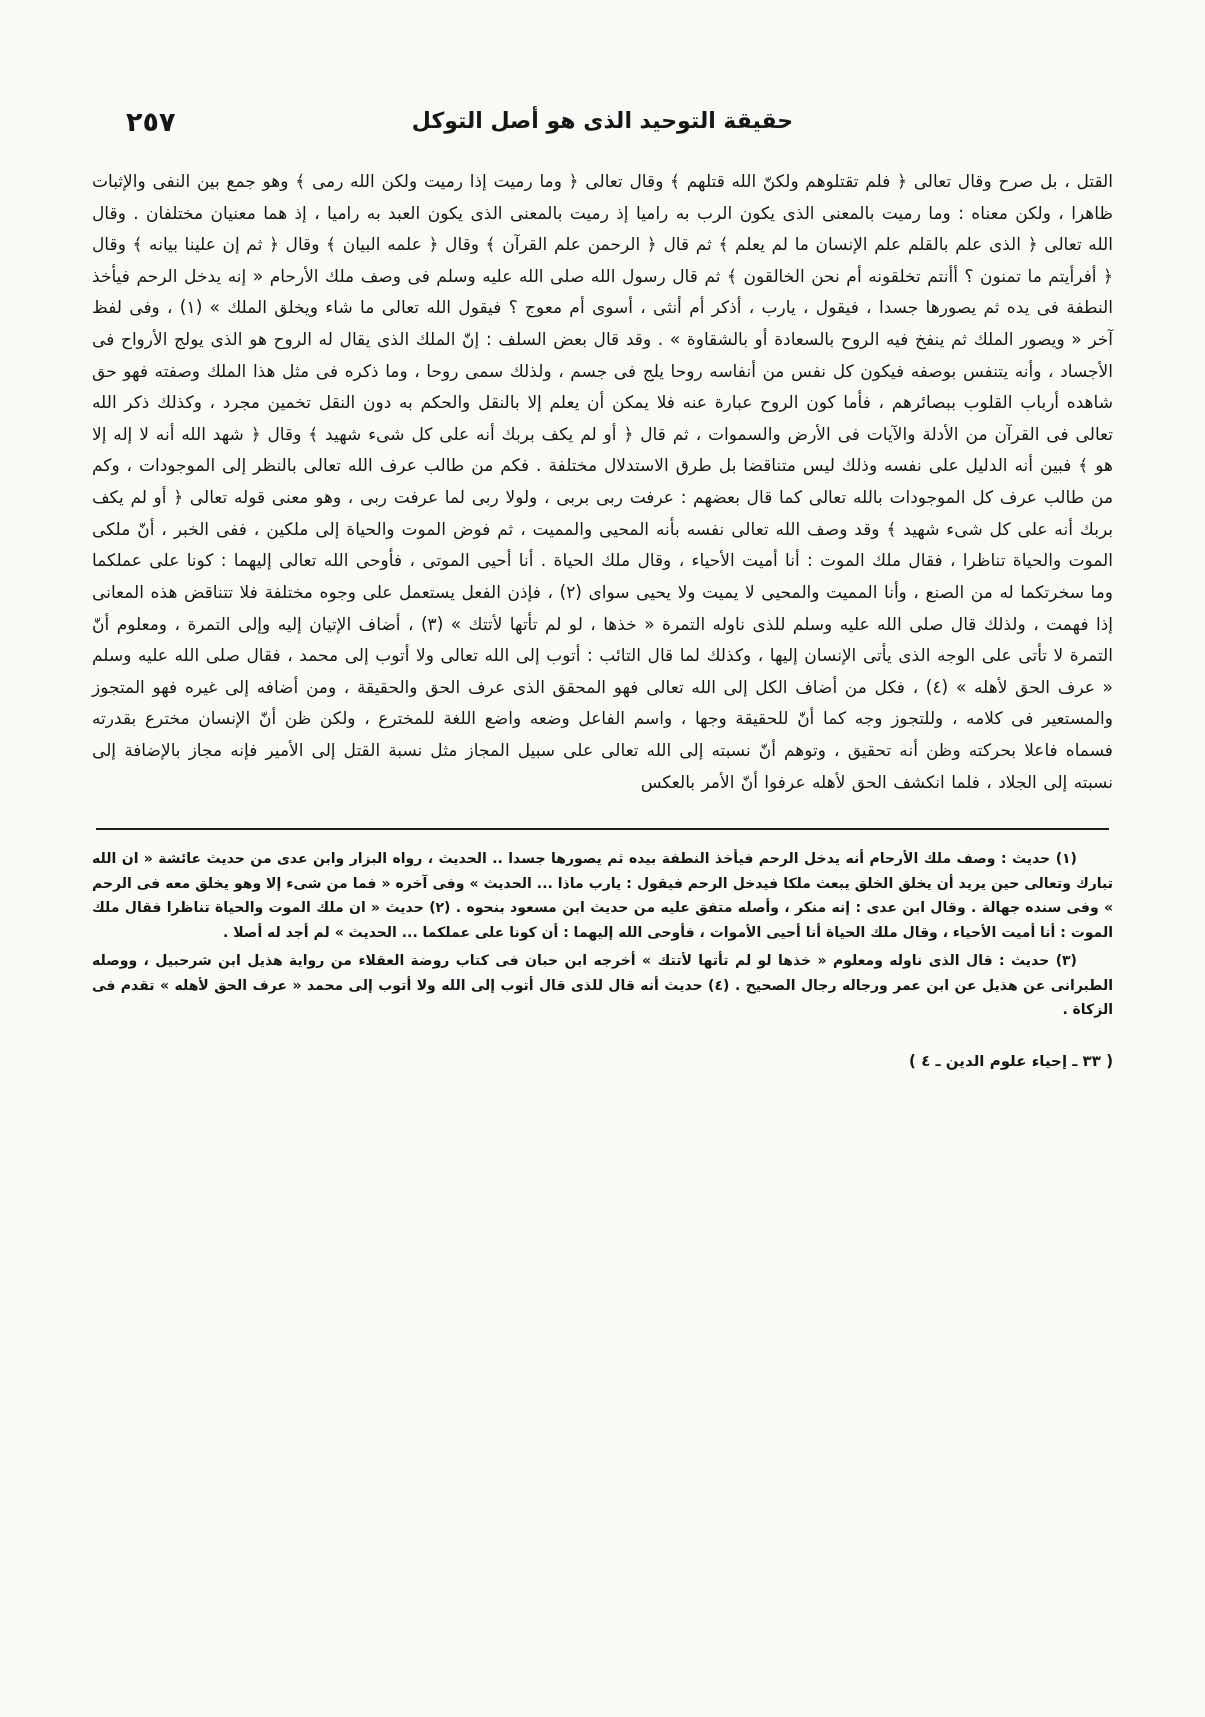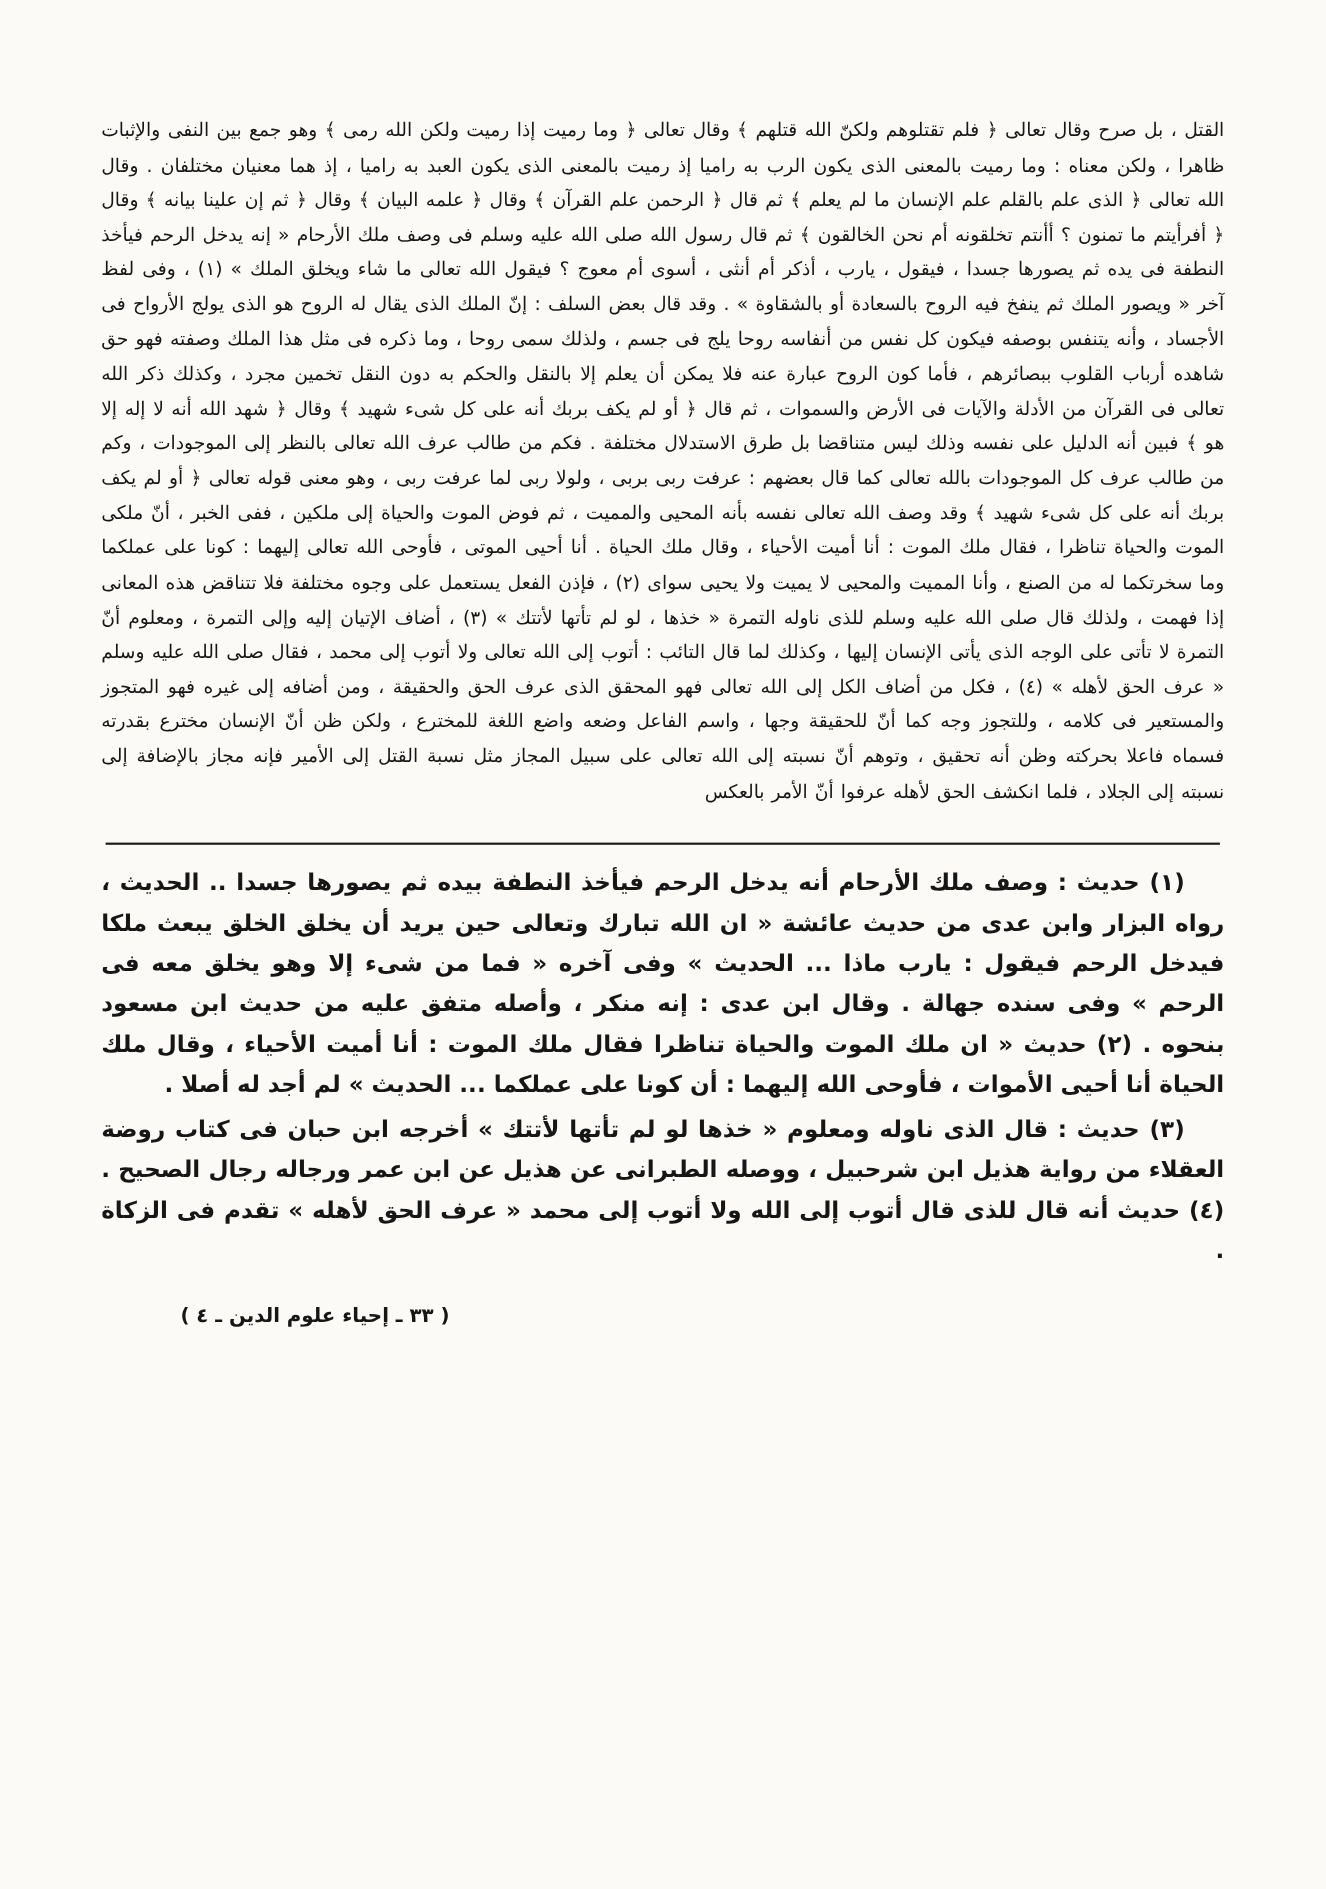"٢٥٧" div.page-header { html: none -> <div> <span>٢٥٧</span> <span>حقيقة التوحيد الذى هو أصل التوكل</span> </div> }
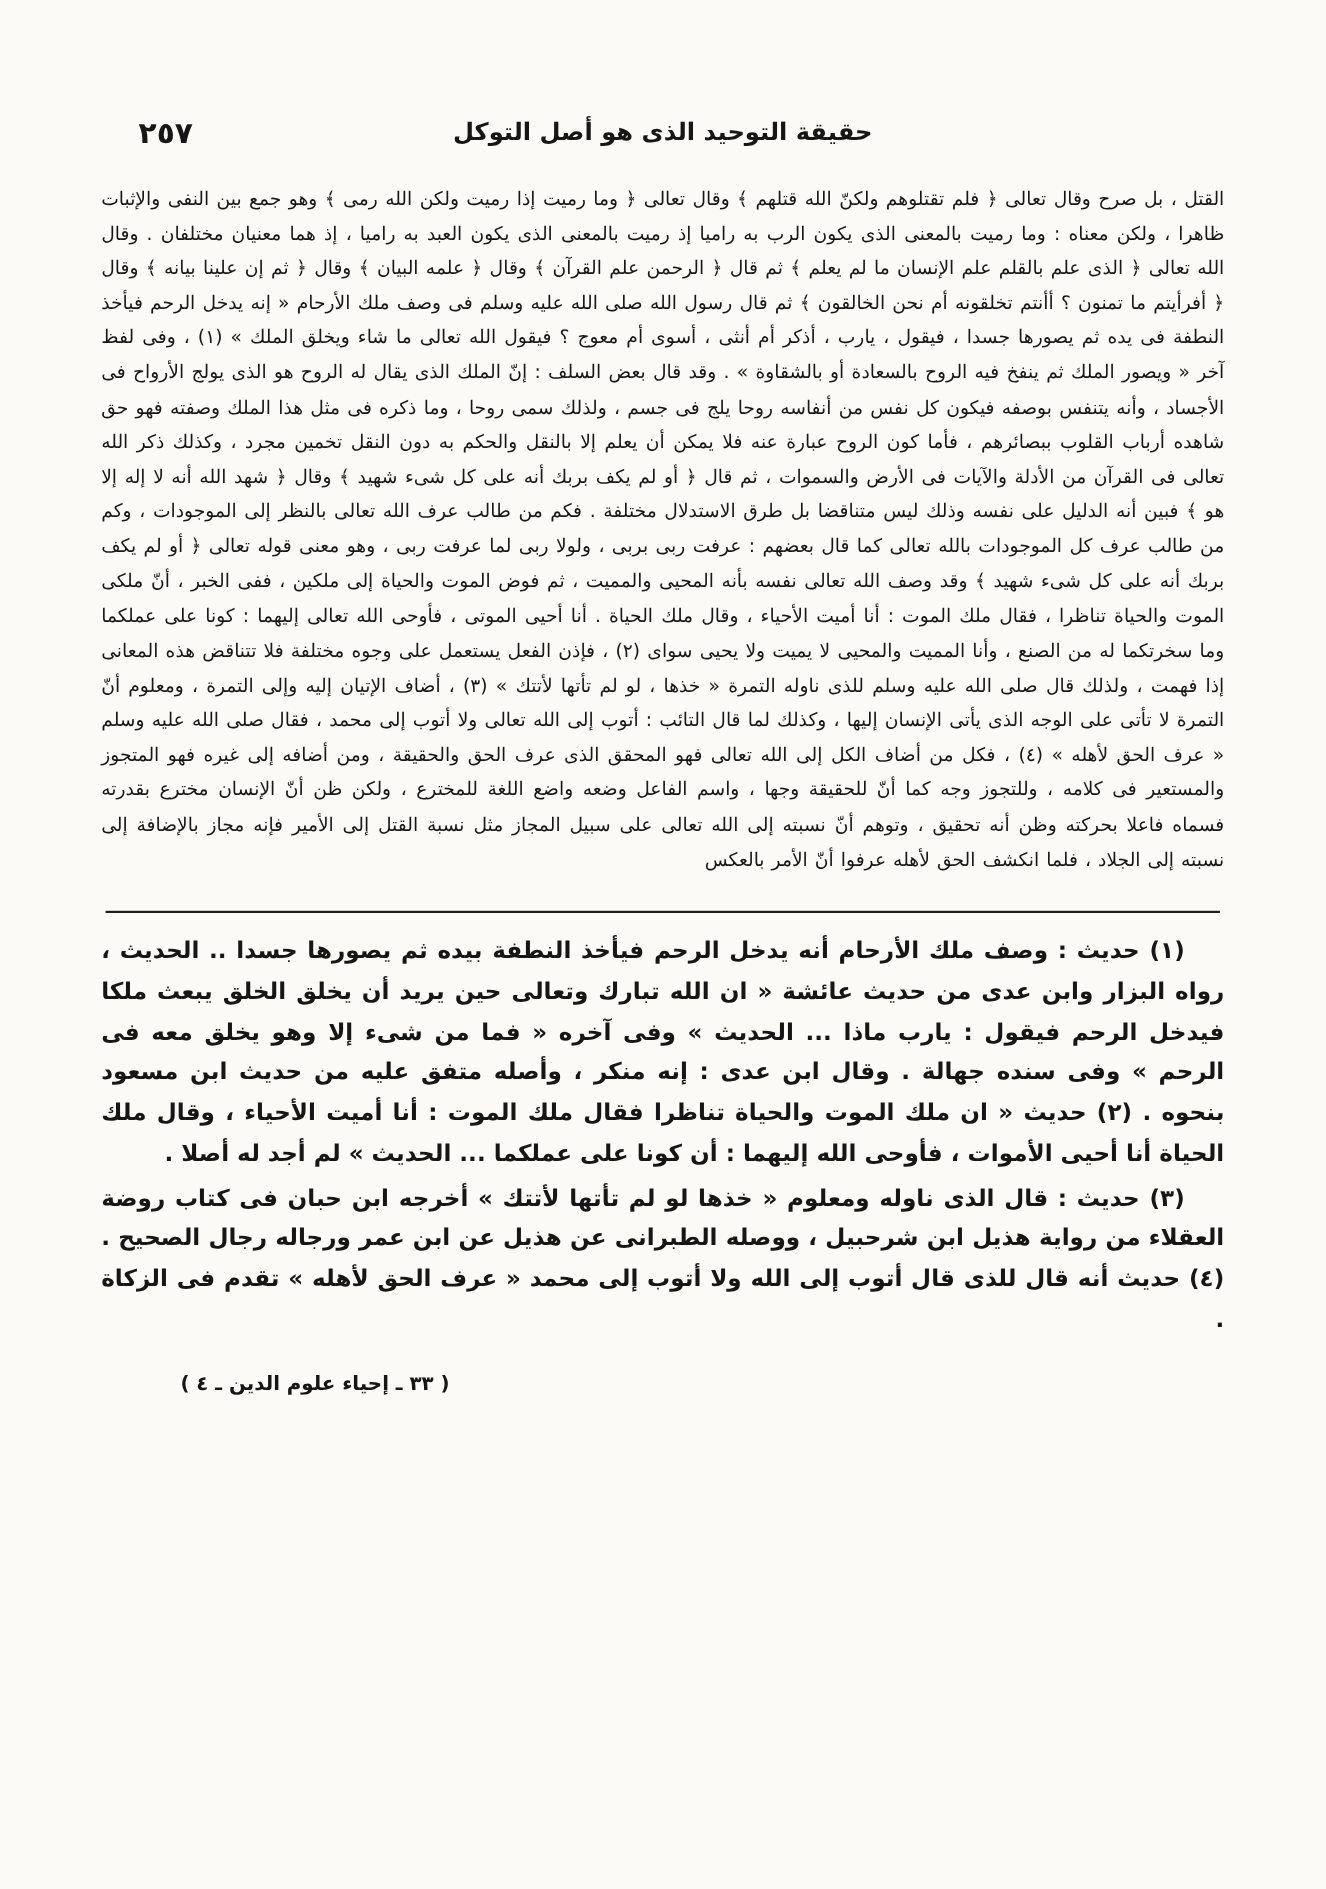"(١) حديث : وصف ملك" .footnotes { font-size: 21px -> 14px }
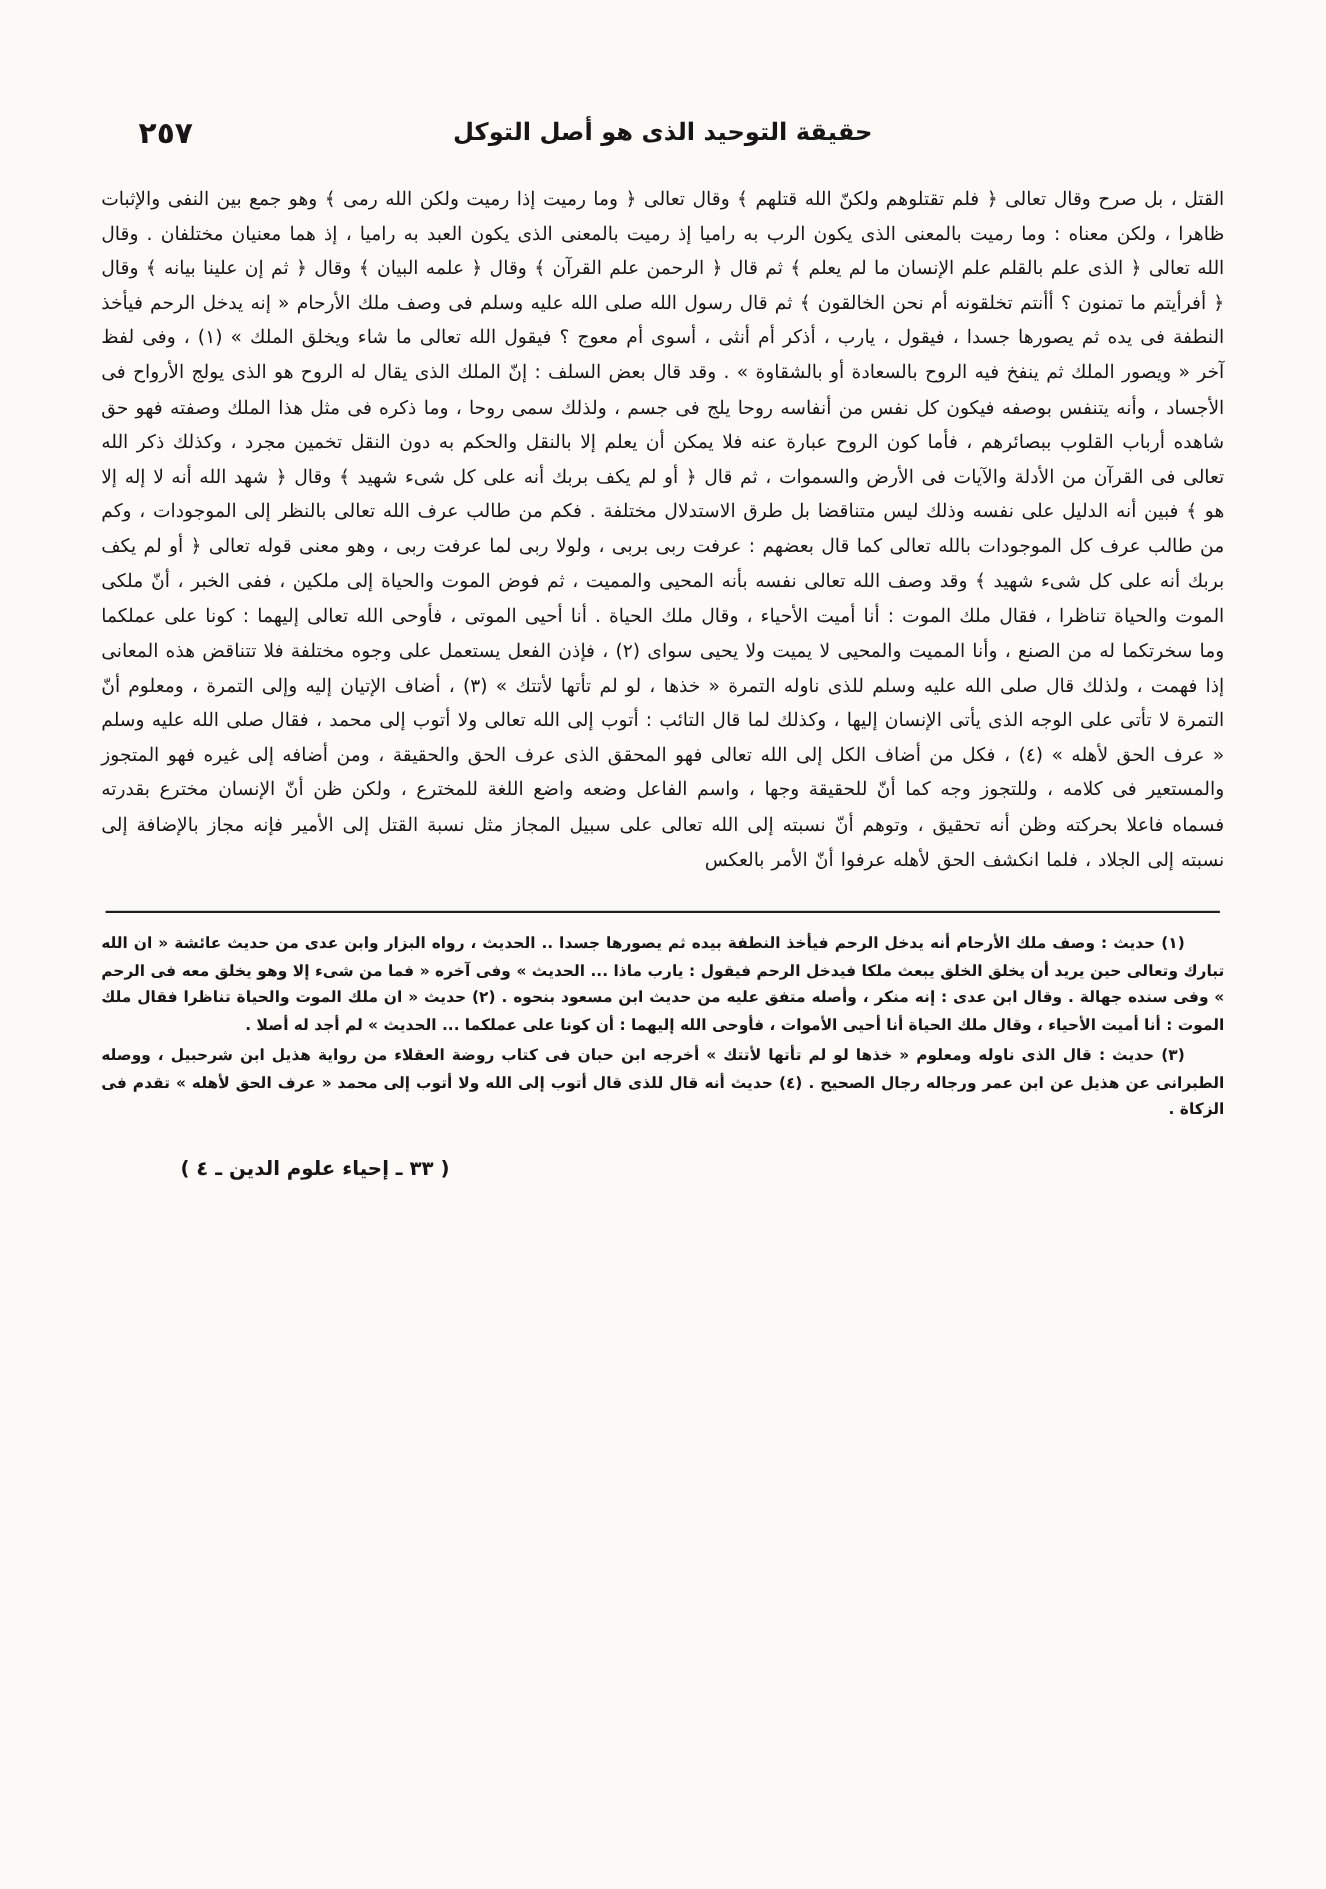"( ٣٣ ـ إحياء علوم" .page-footer { font-size: 18px -> 15px; text-align: left -> right }
